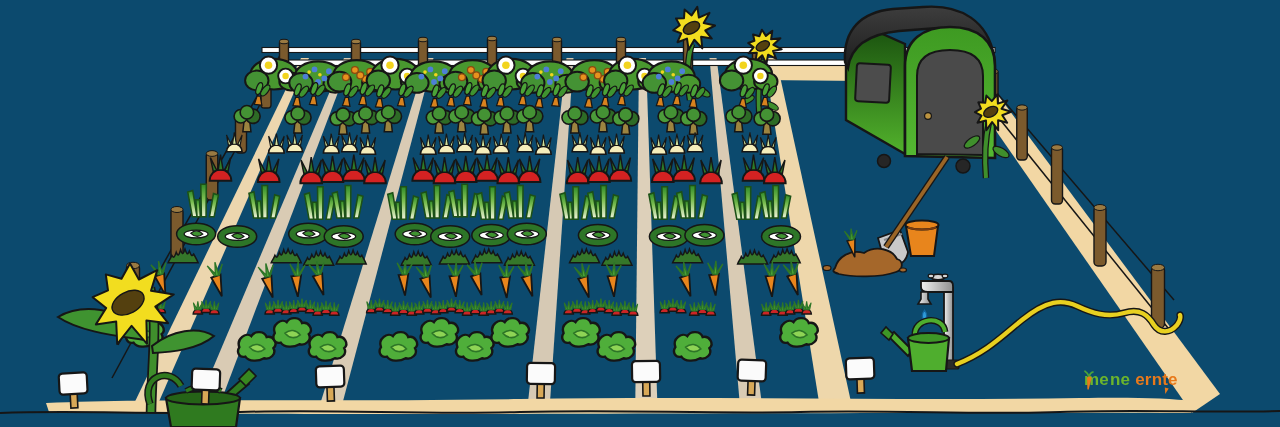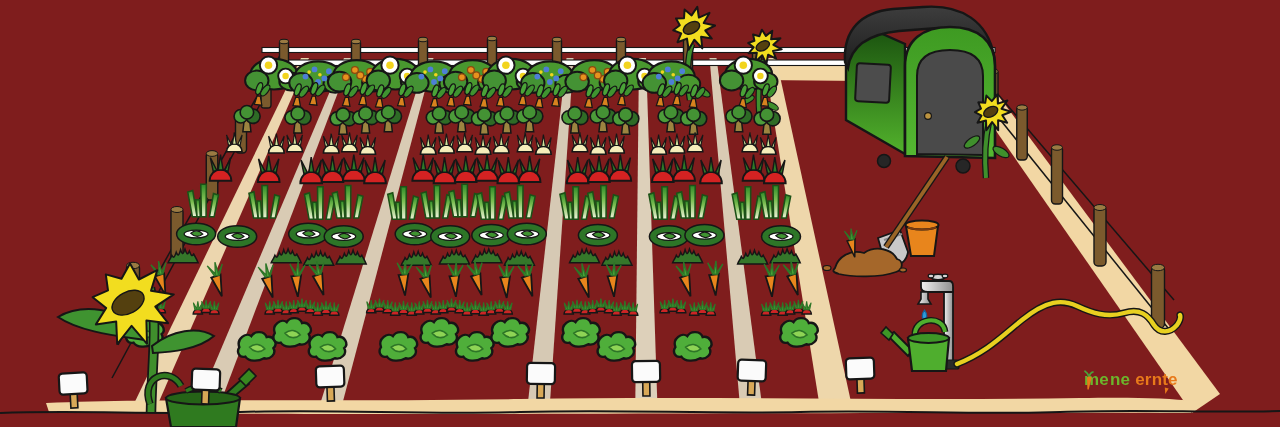"me ne ernte" .stage { background: #7f1d1d -> #0c4a6e }
